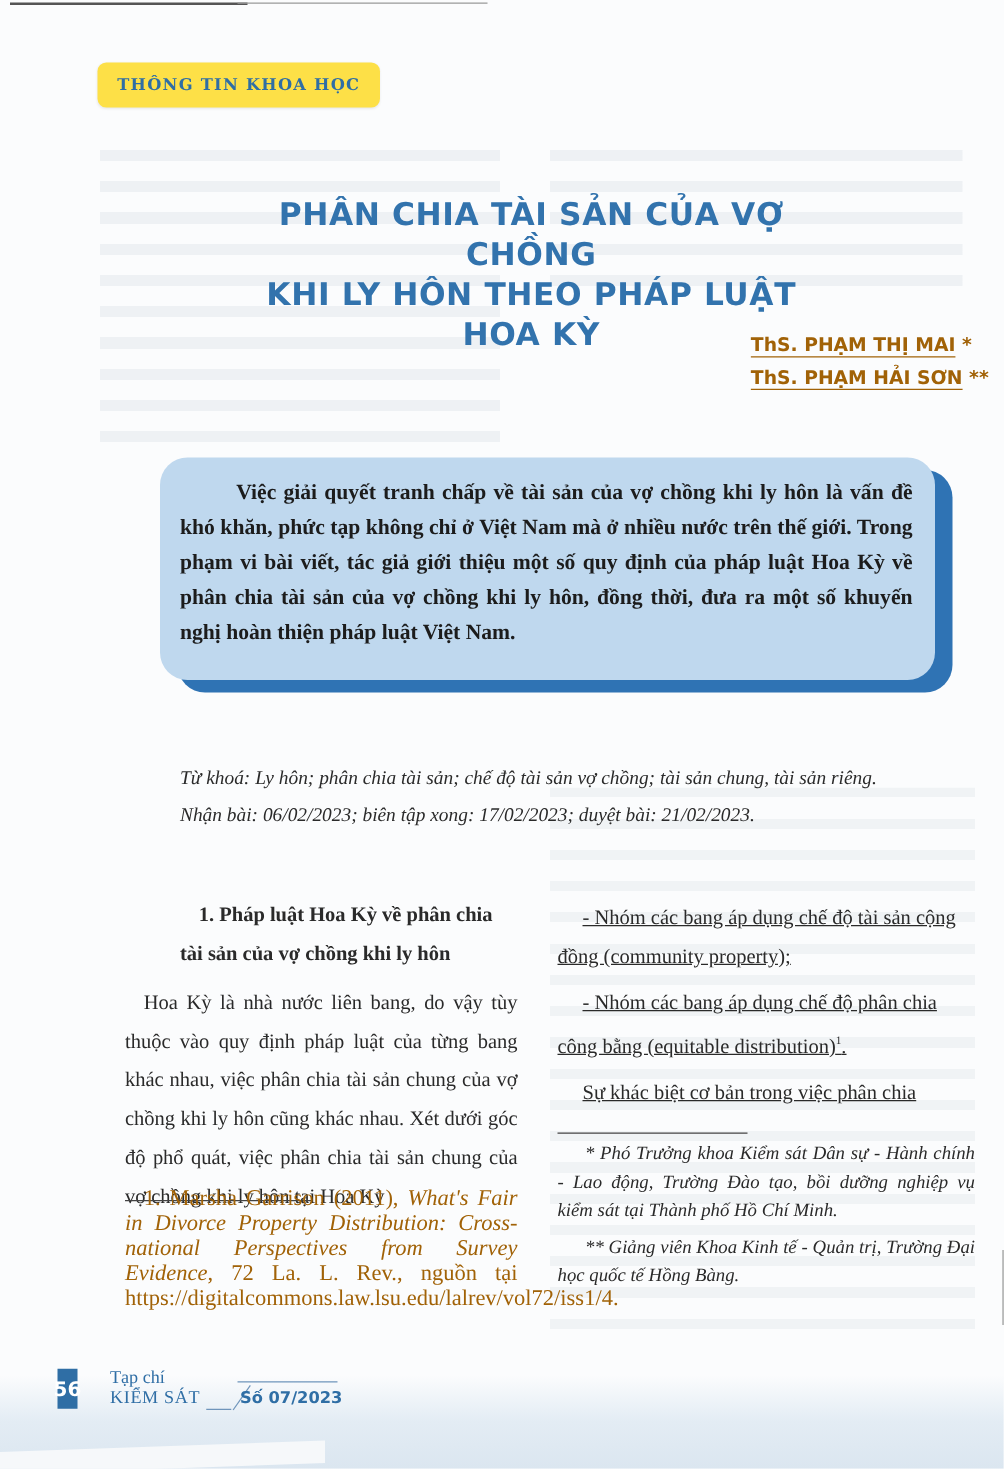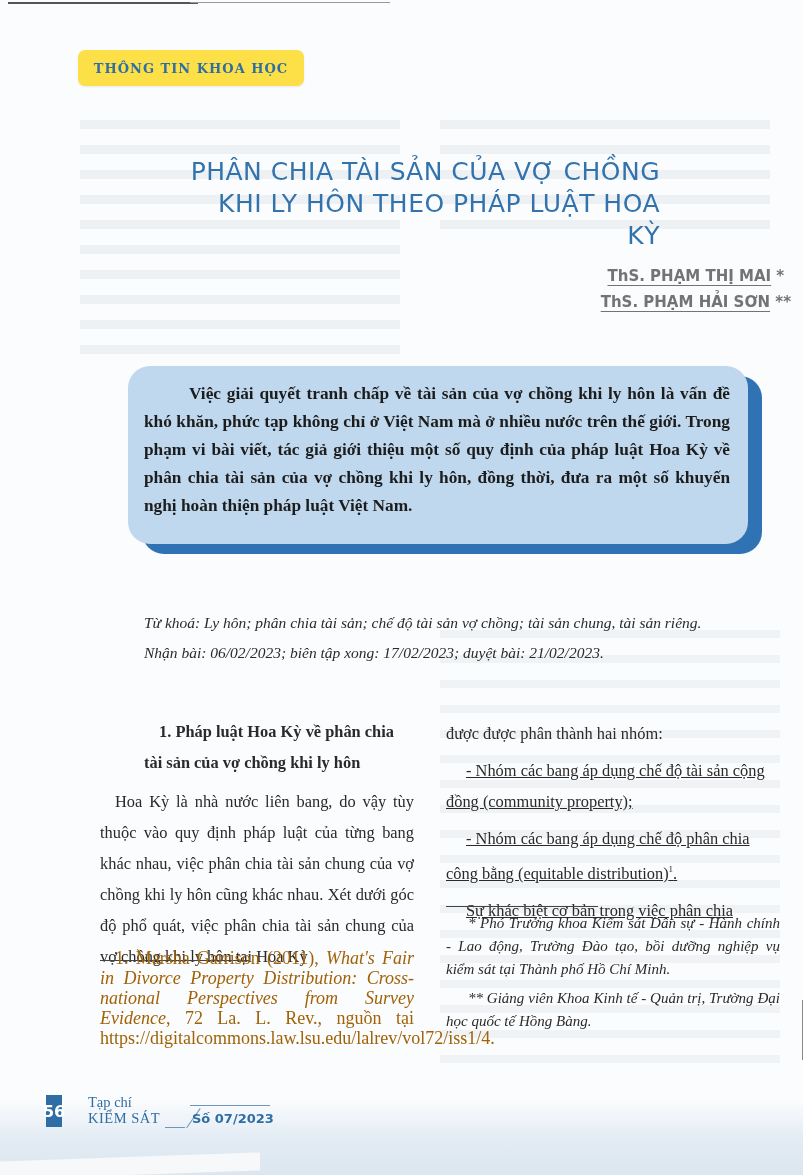"PHÂN CHIA TÀI SẢN CỦA" .title { font-weight: normal -> bold; text-align: right -> center }
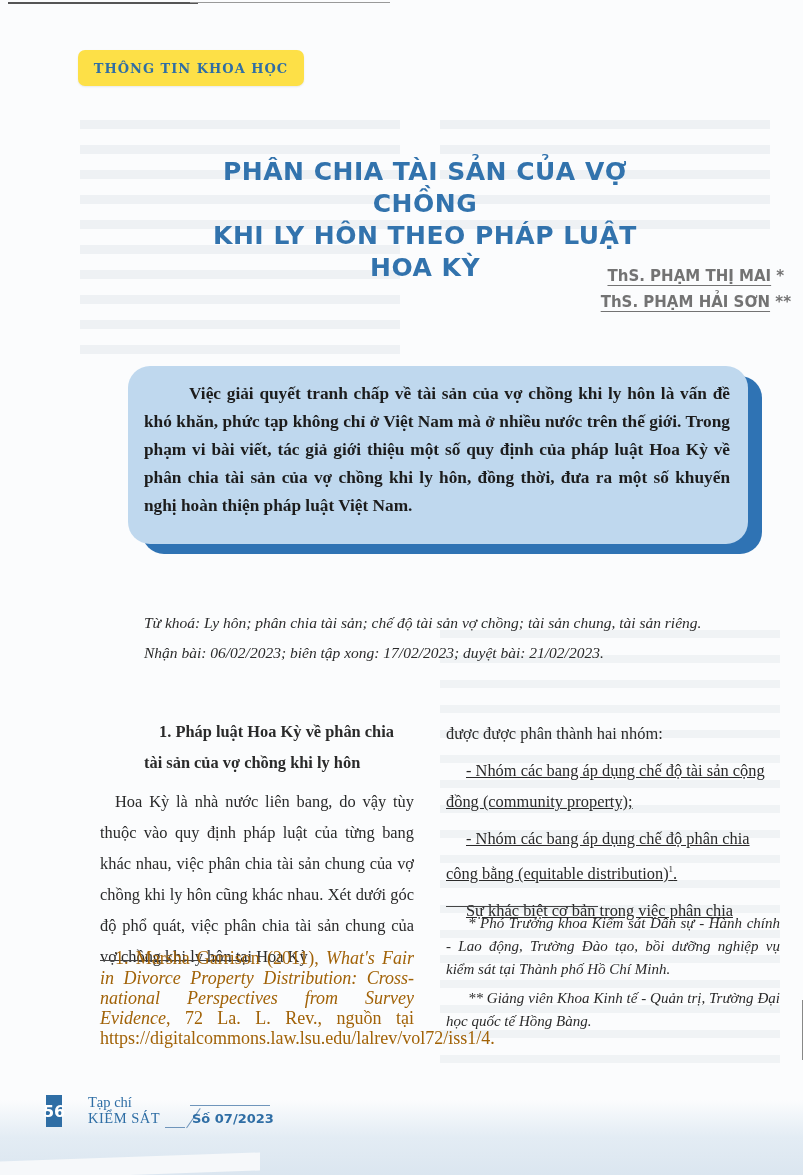"ThS. PHẠM THỊ MAI *" .authors { color: #737373 -> #a16207; text-align: center -> left }
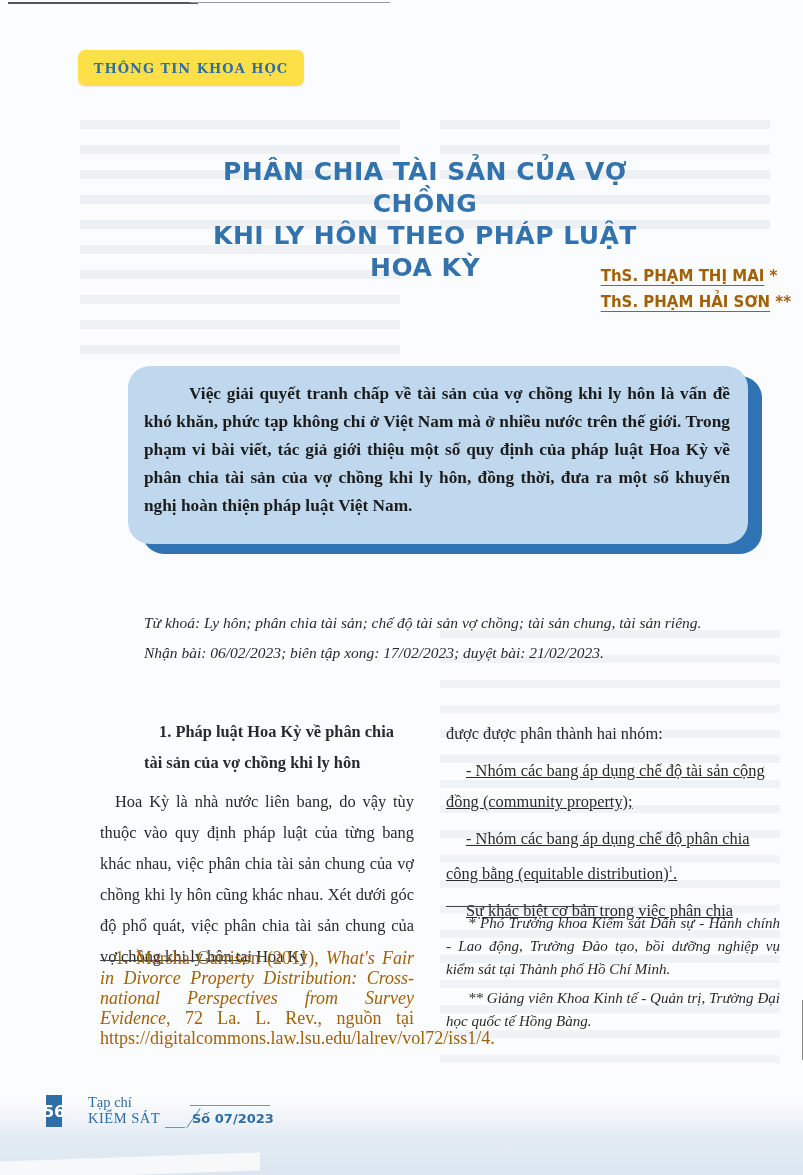"được được phân thành hai" p { html: <p>được được phân thành hai nhóm:</p> -> none }
